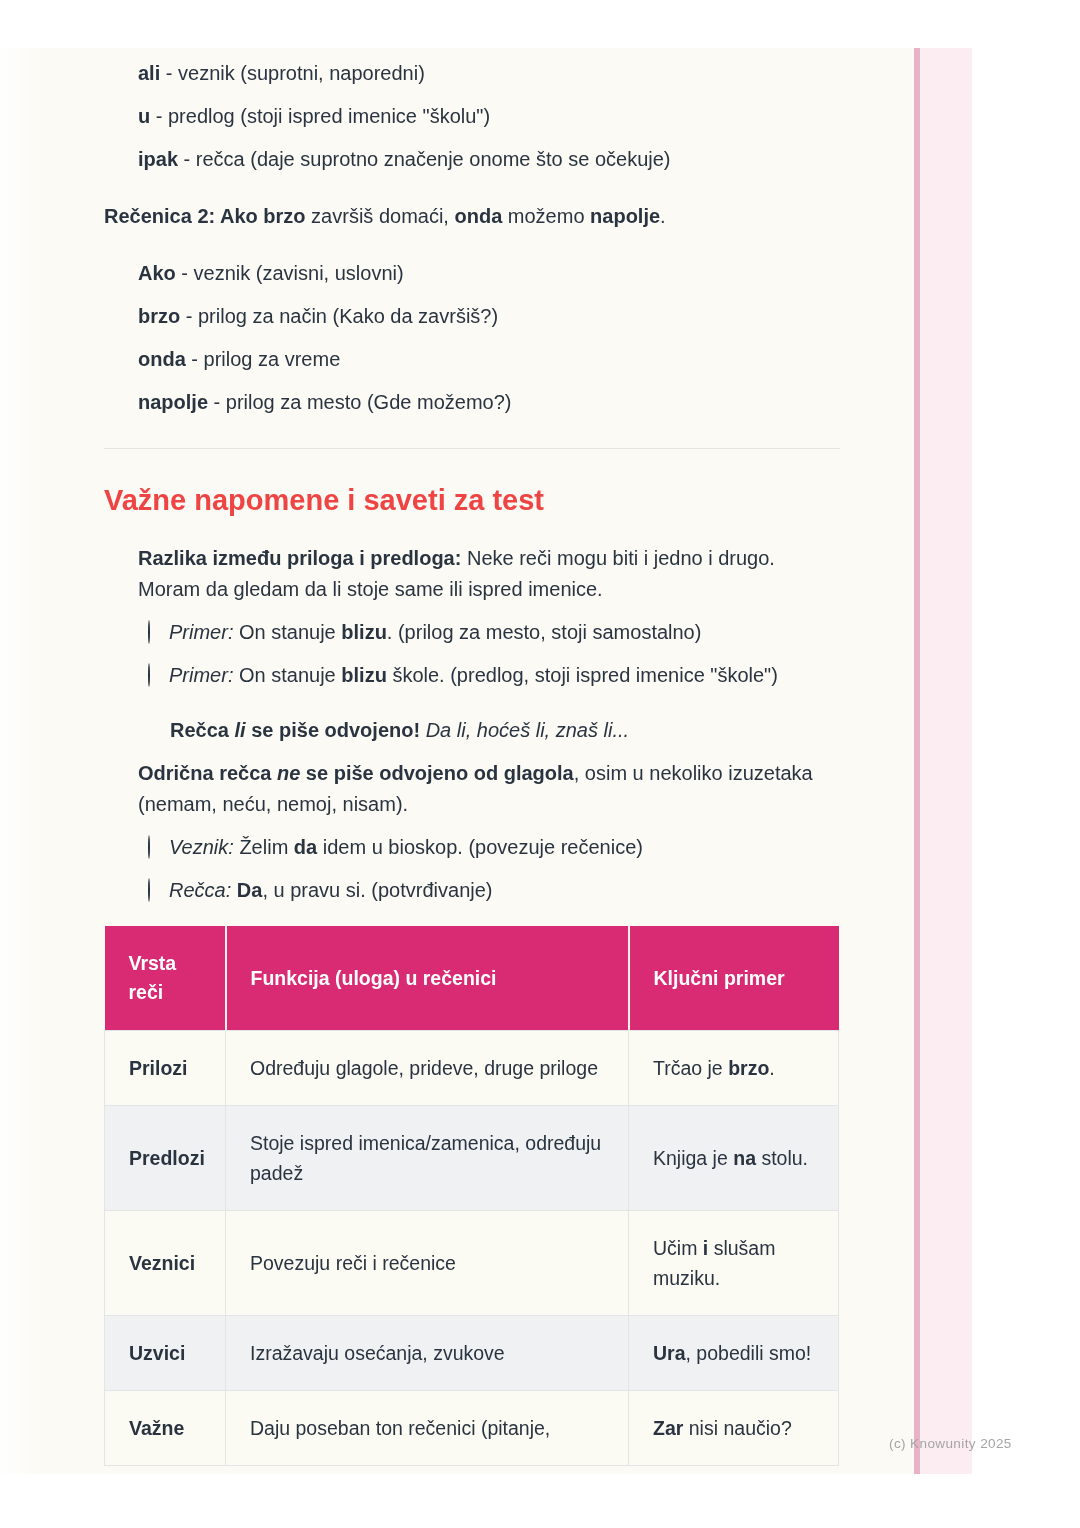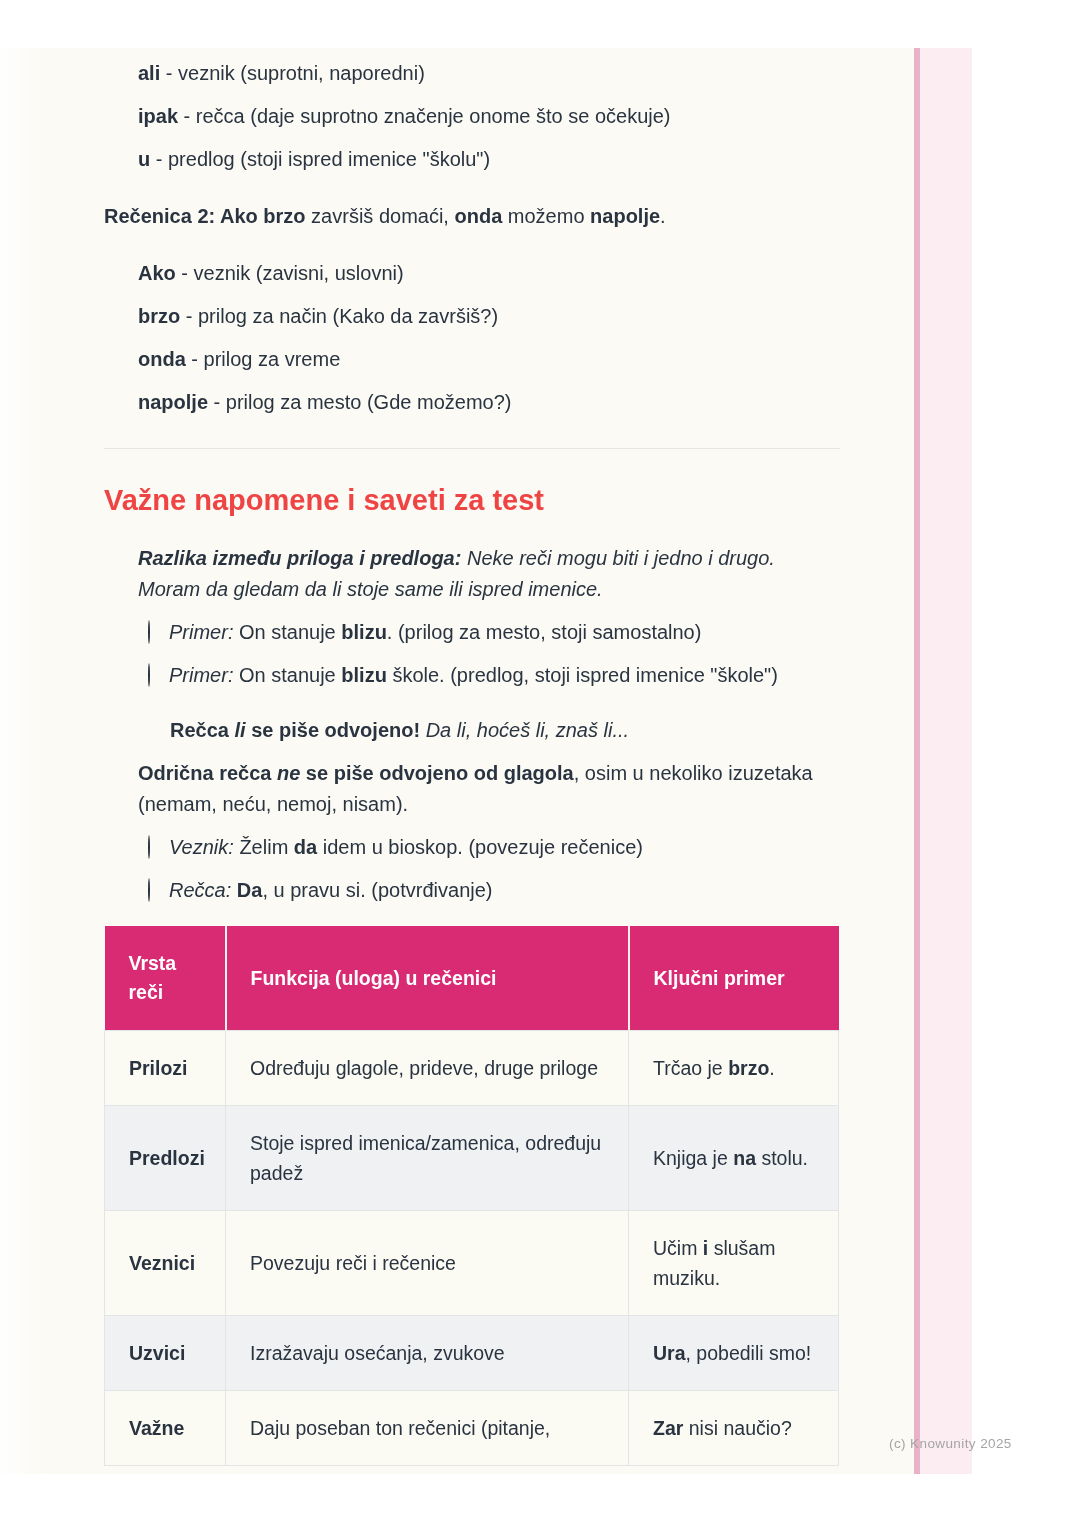"ipak - rečca (daje suprotno" div.bullet-item { order: before "u - predlog (stoji ispred" -> after "u - predlog (stoji ispred" }
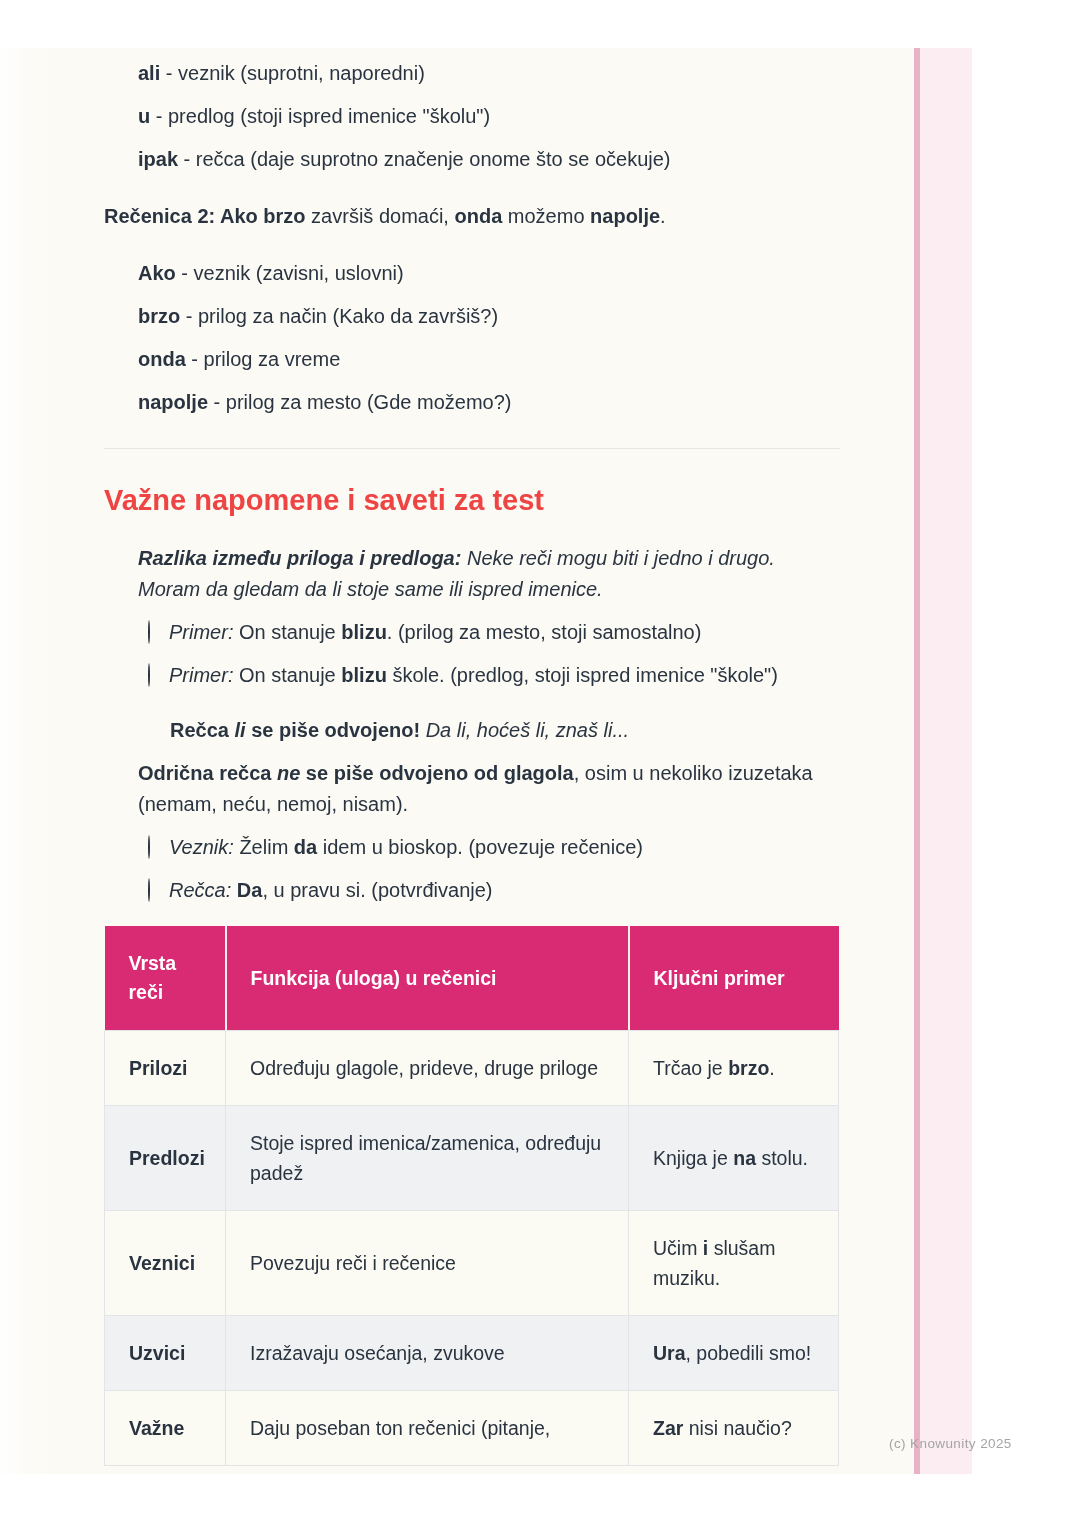"Razlika između priloga i predloga:" div.bullet-item { font-style: italic -> none }
